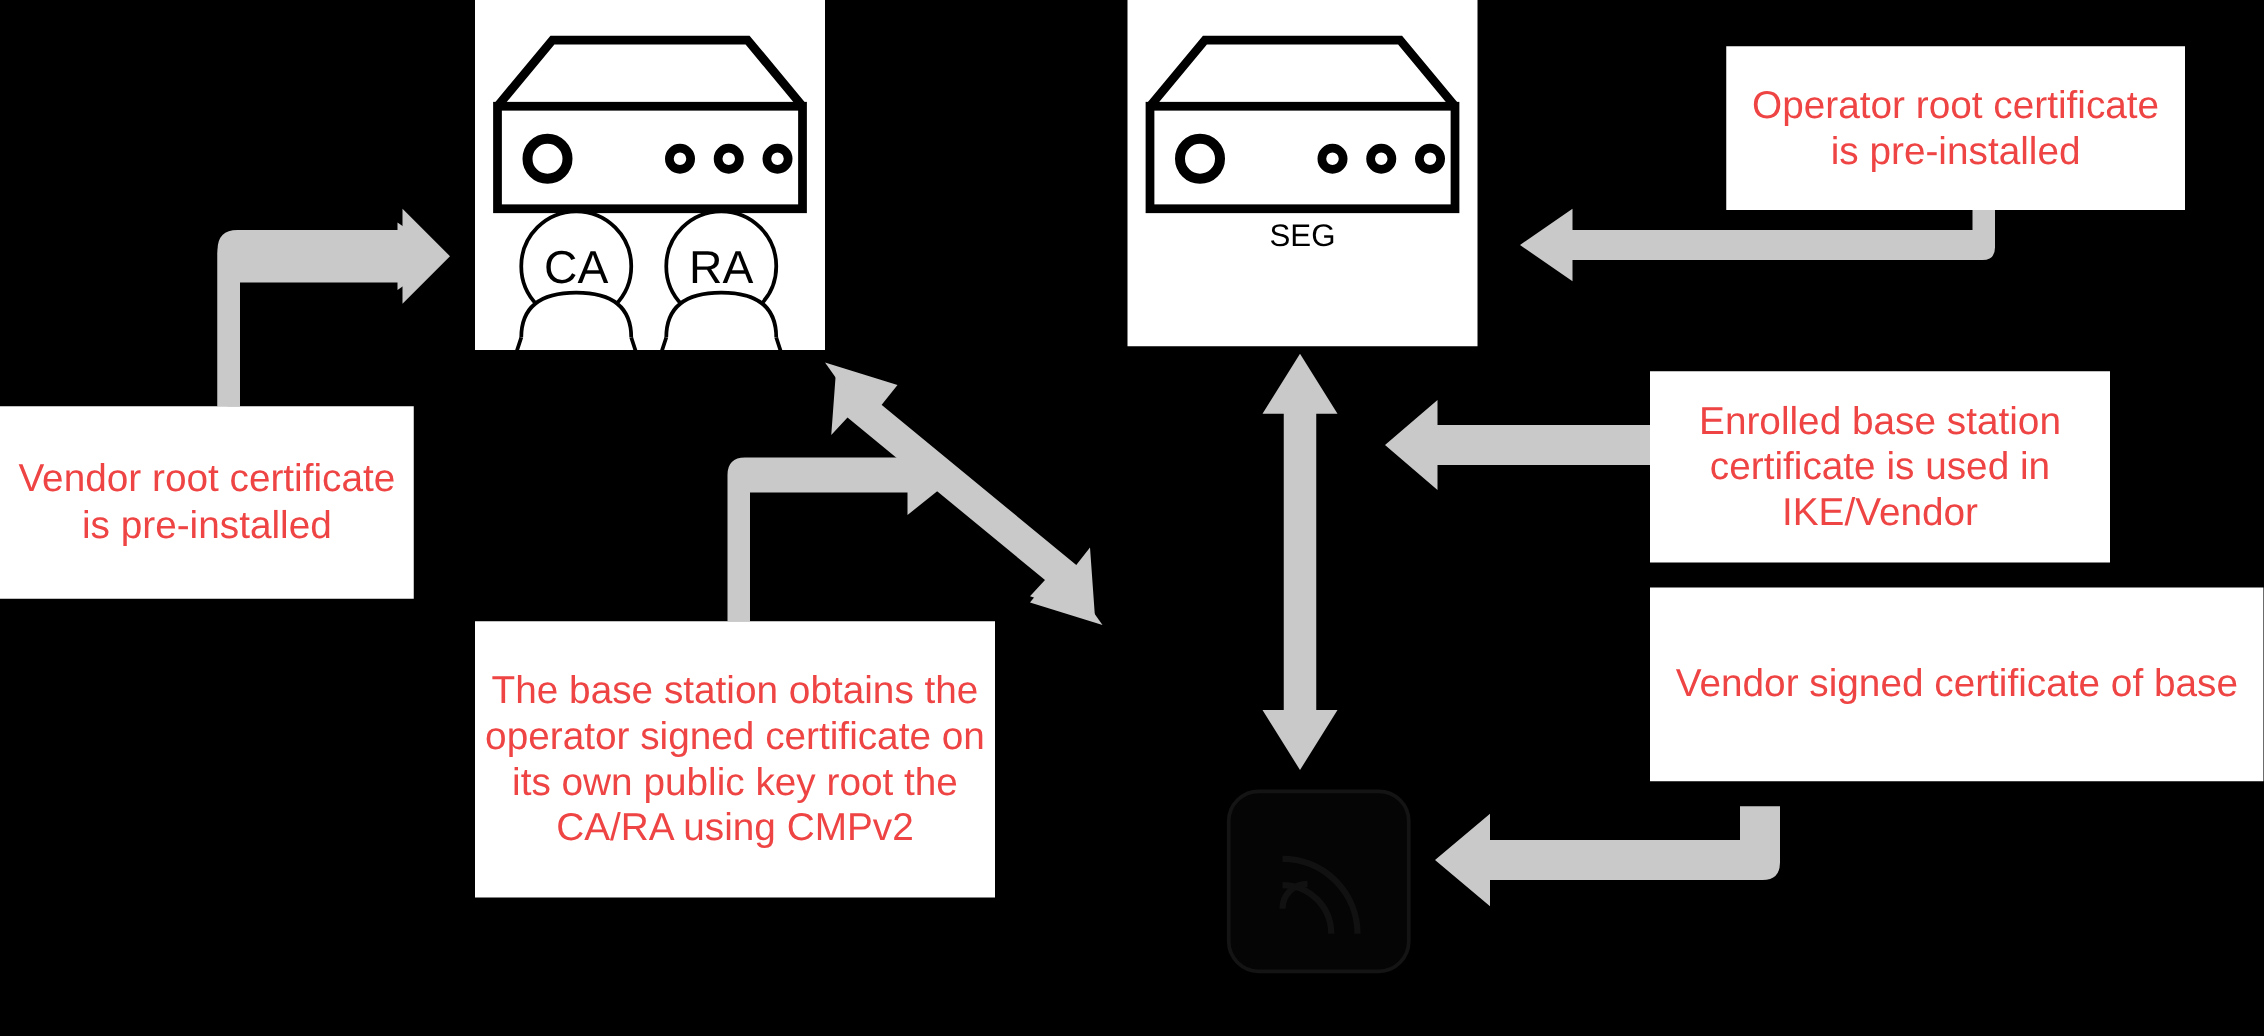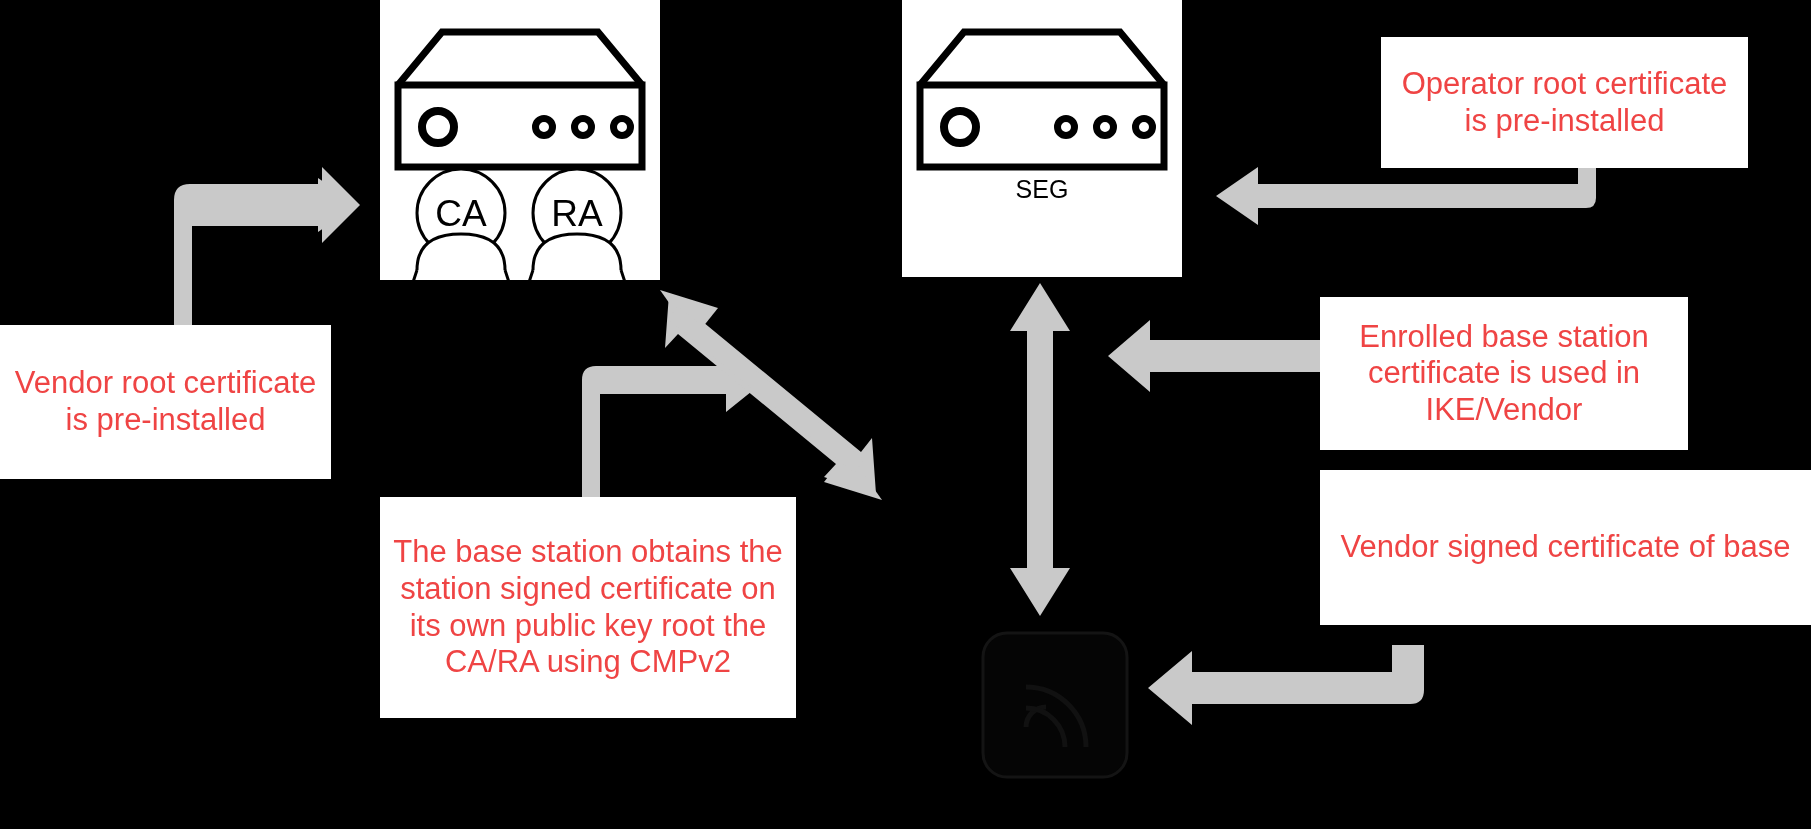"station signed certificate on" div { text: station -> operator }
